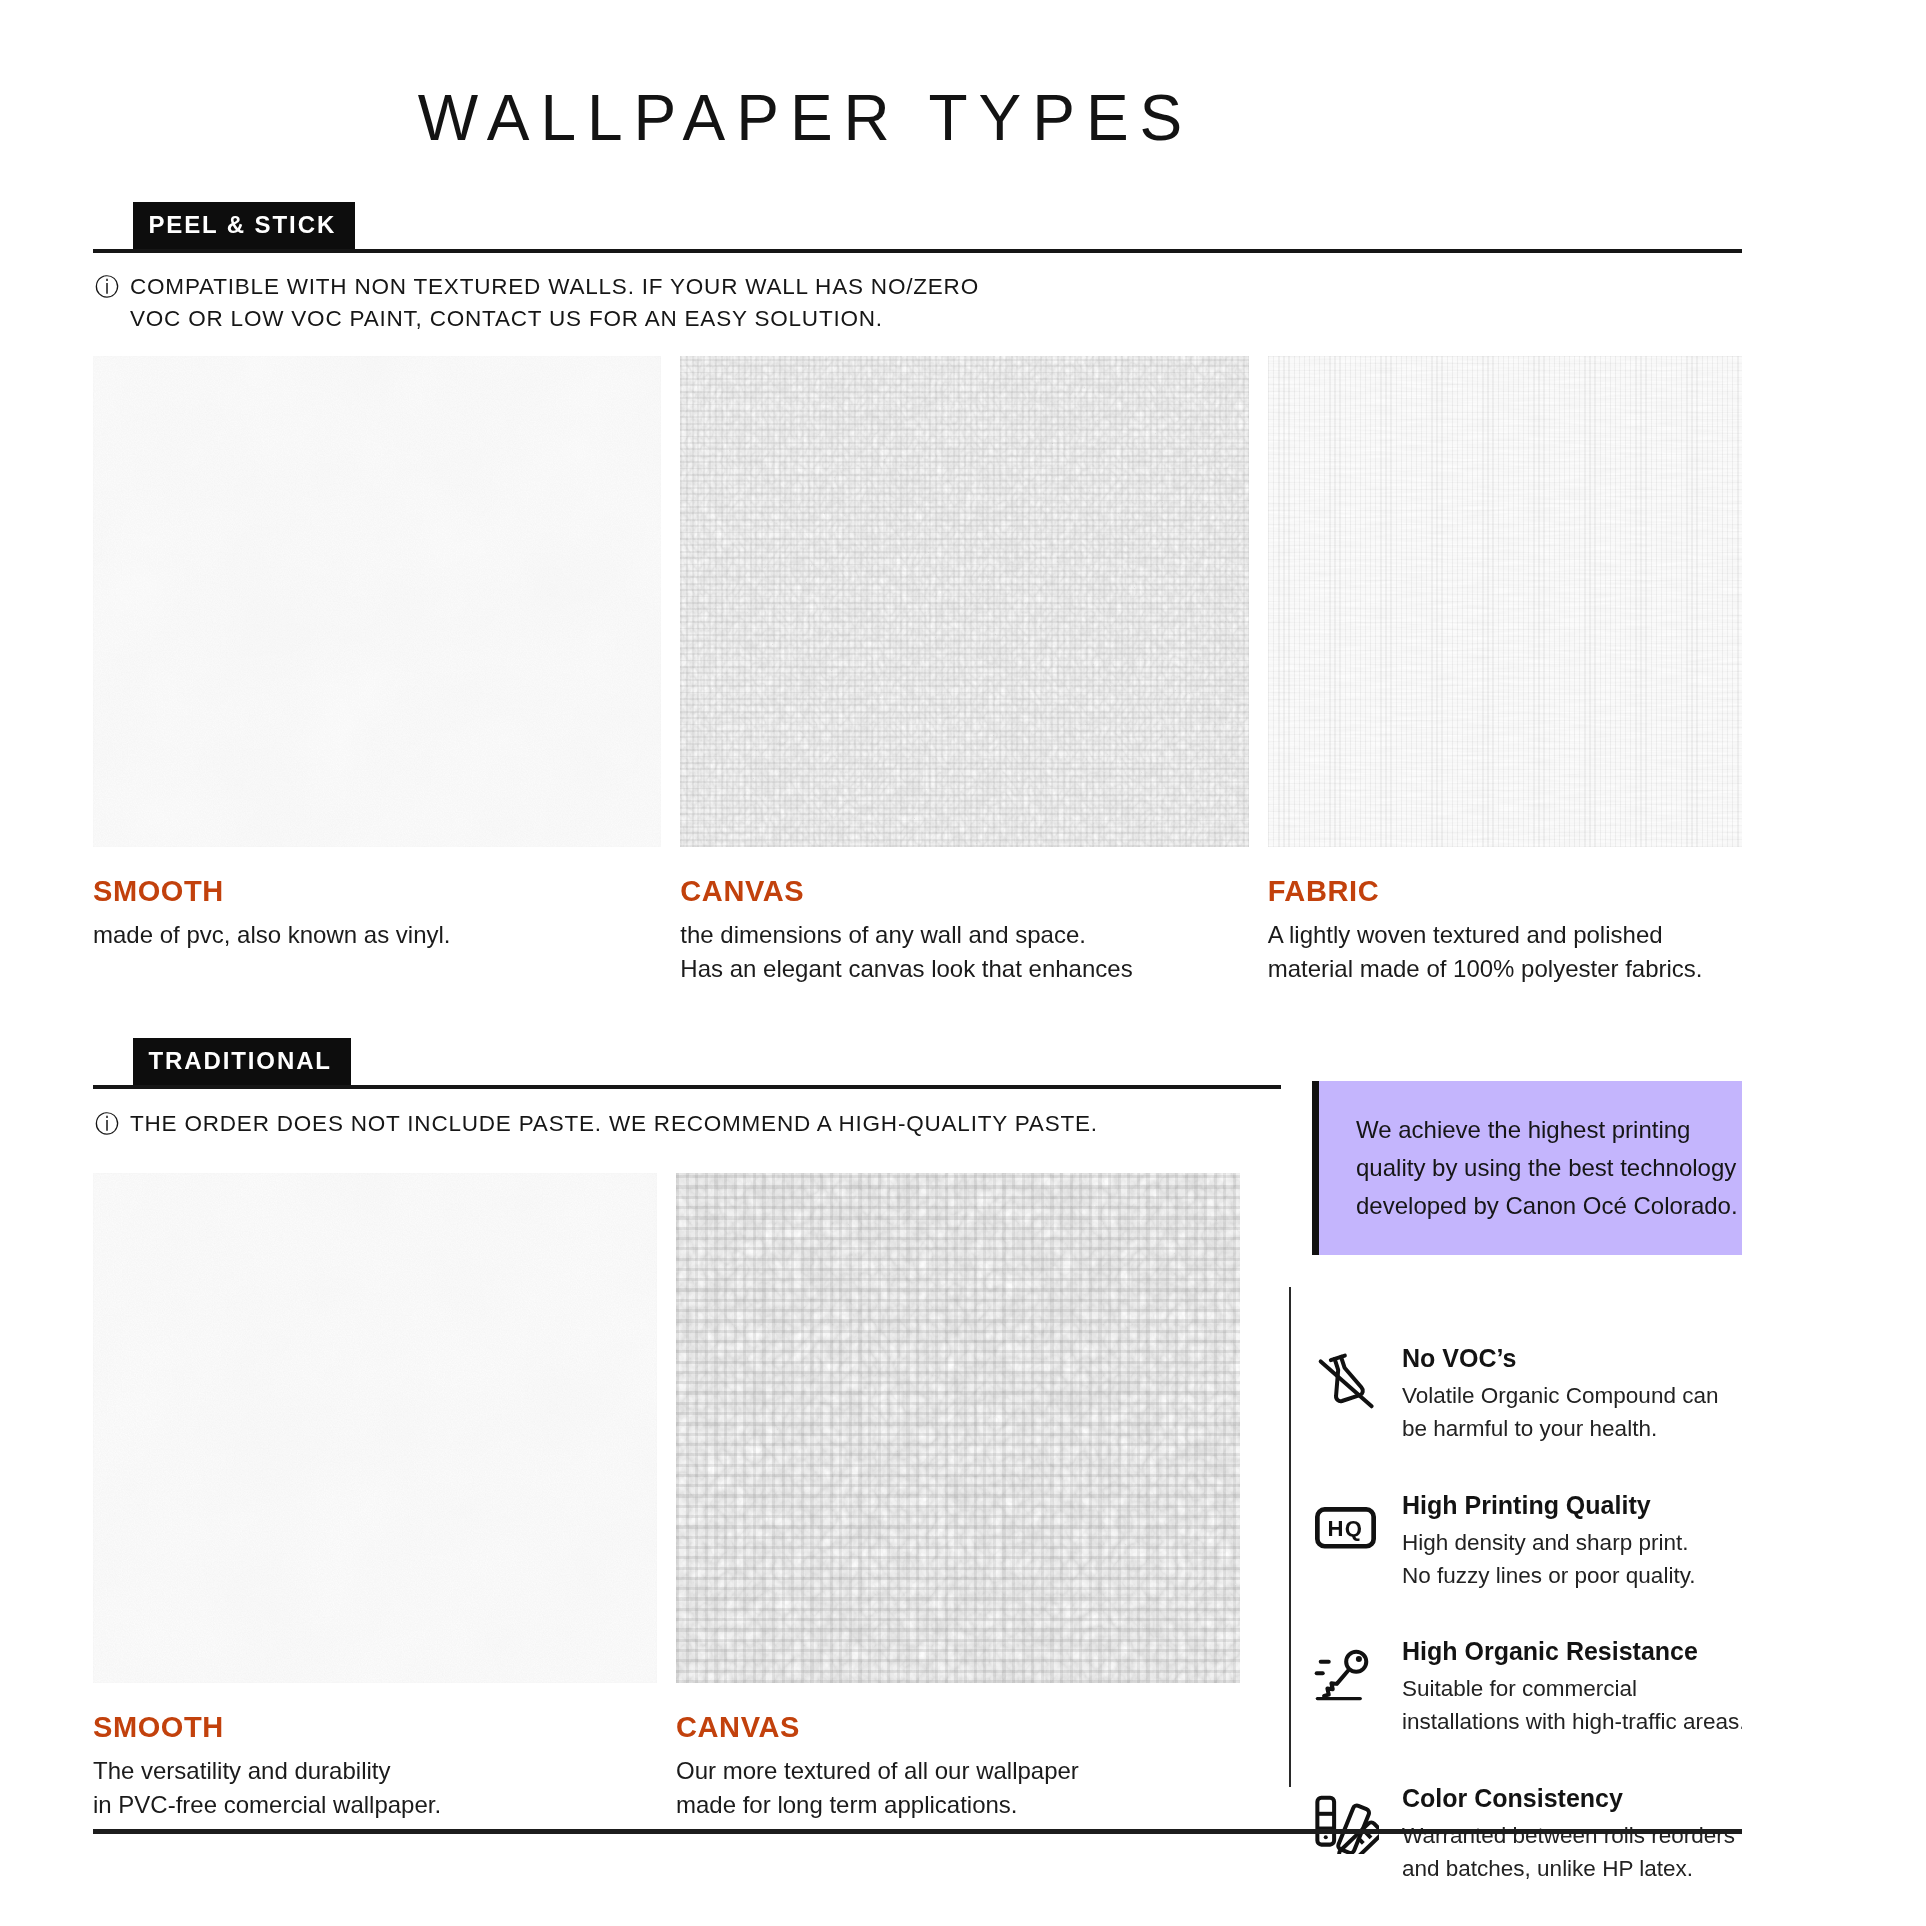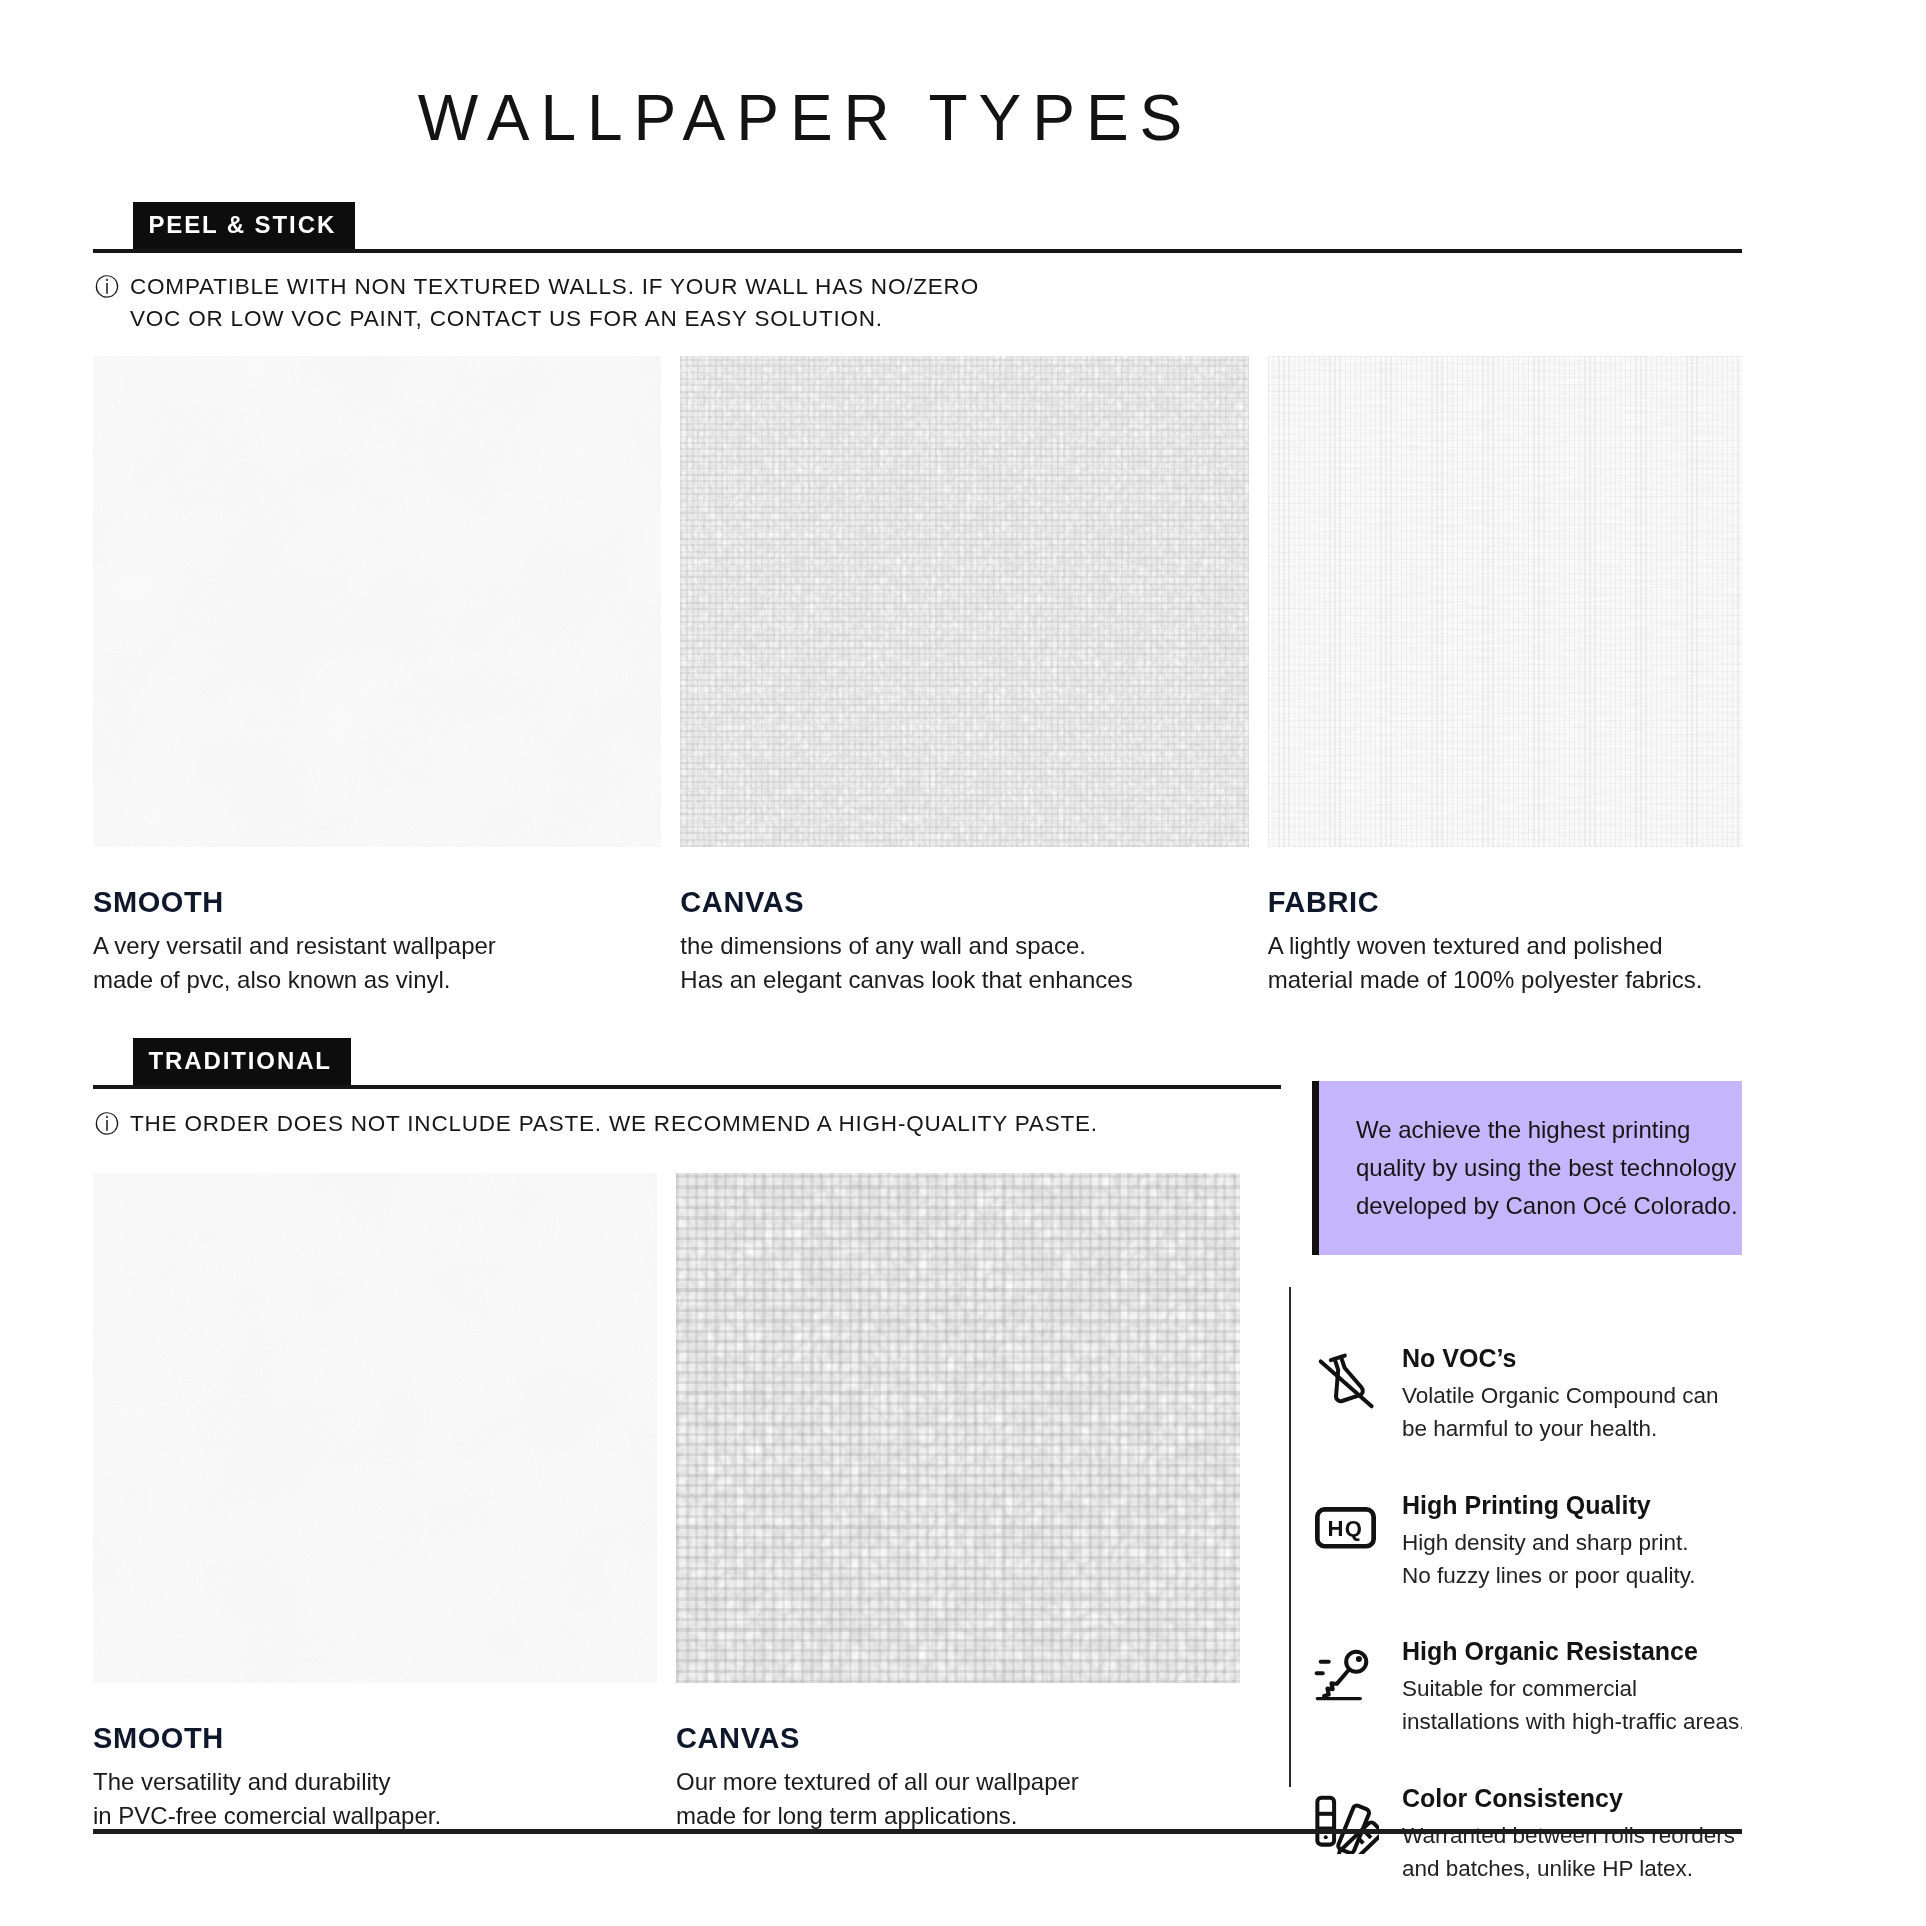"SMOOTH" .swatch-name { color: #0f172a -> #c2410c; margin-top: 39px -> 28px }
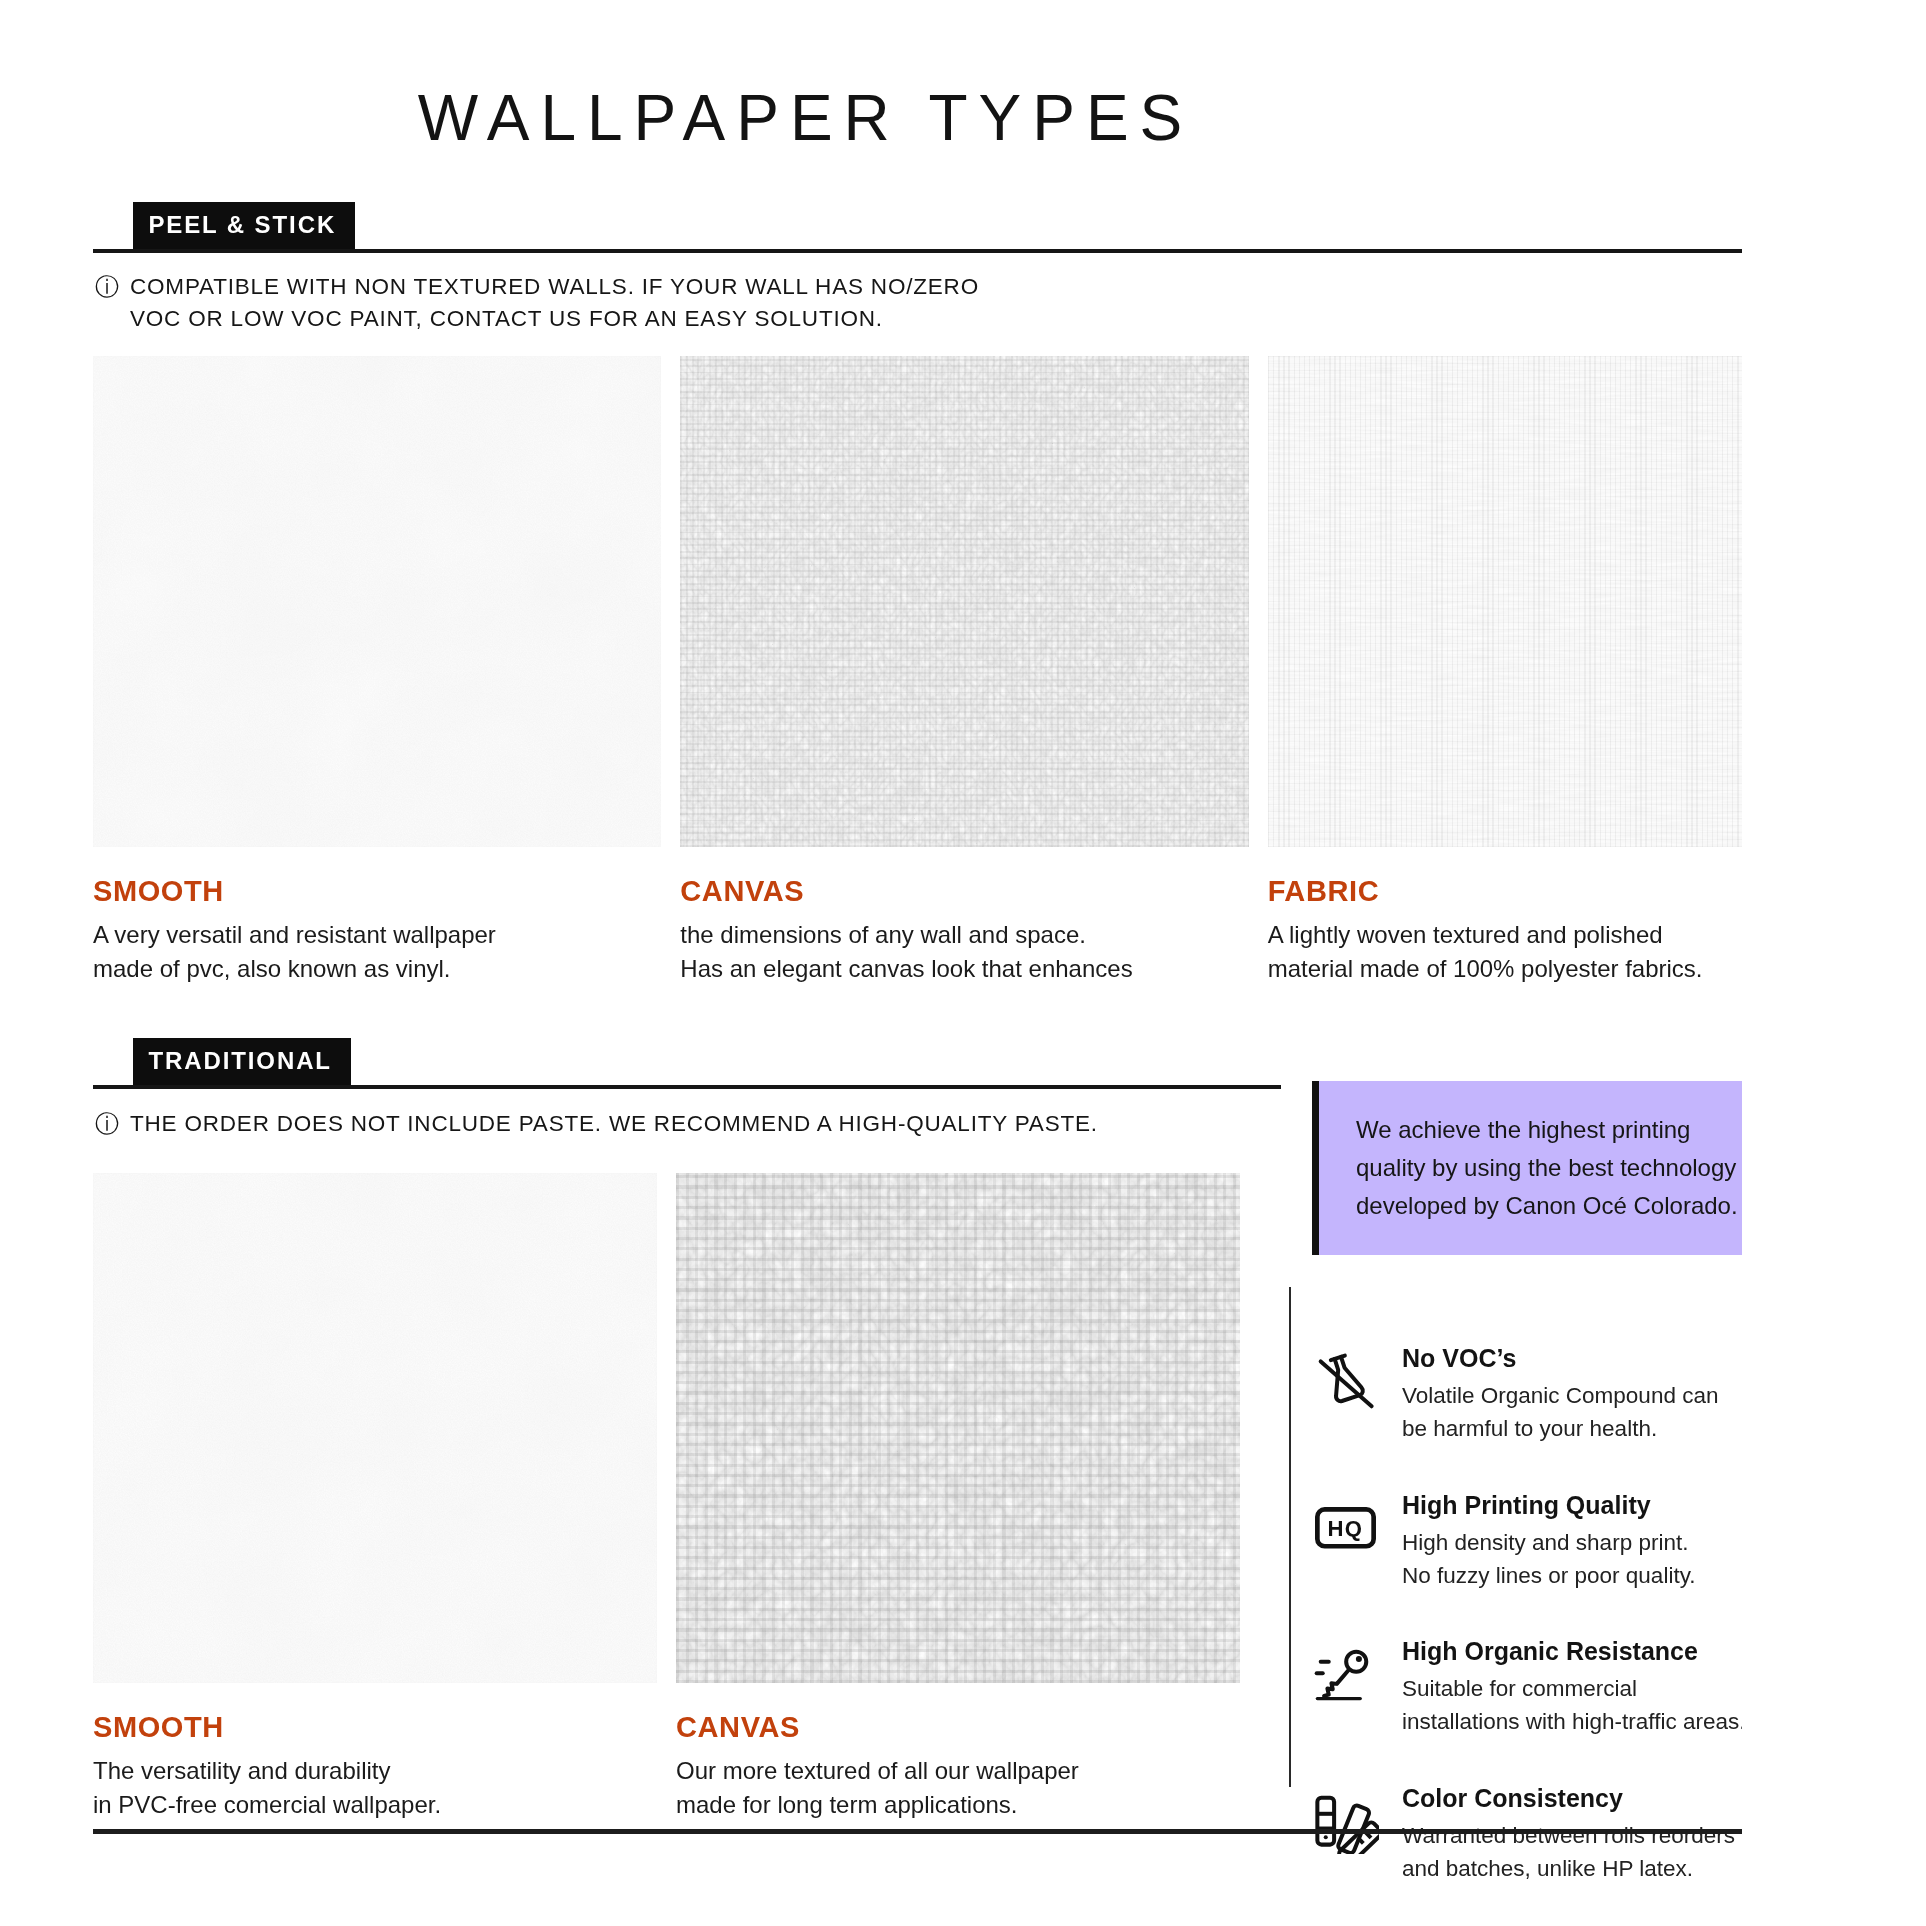"A very versatil and resistant" span.dline { html: <span>A very versatil and resistant wallpaper</span> -> none }
